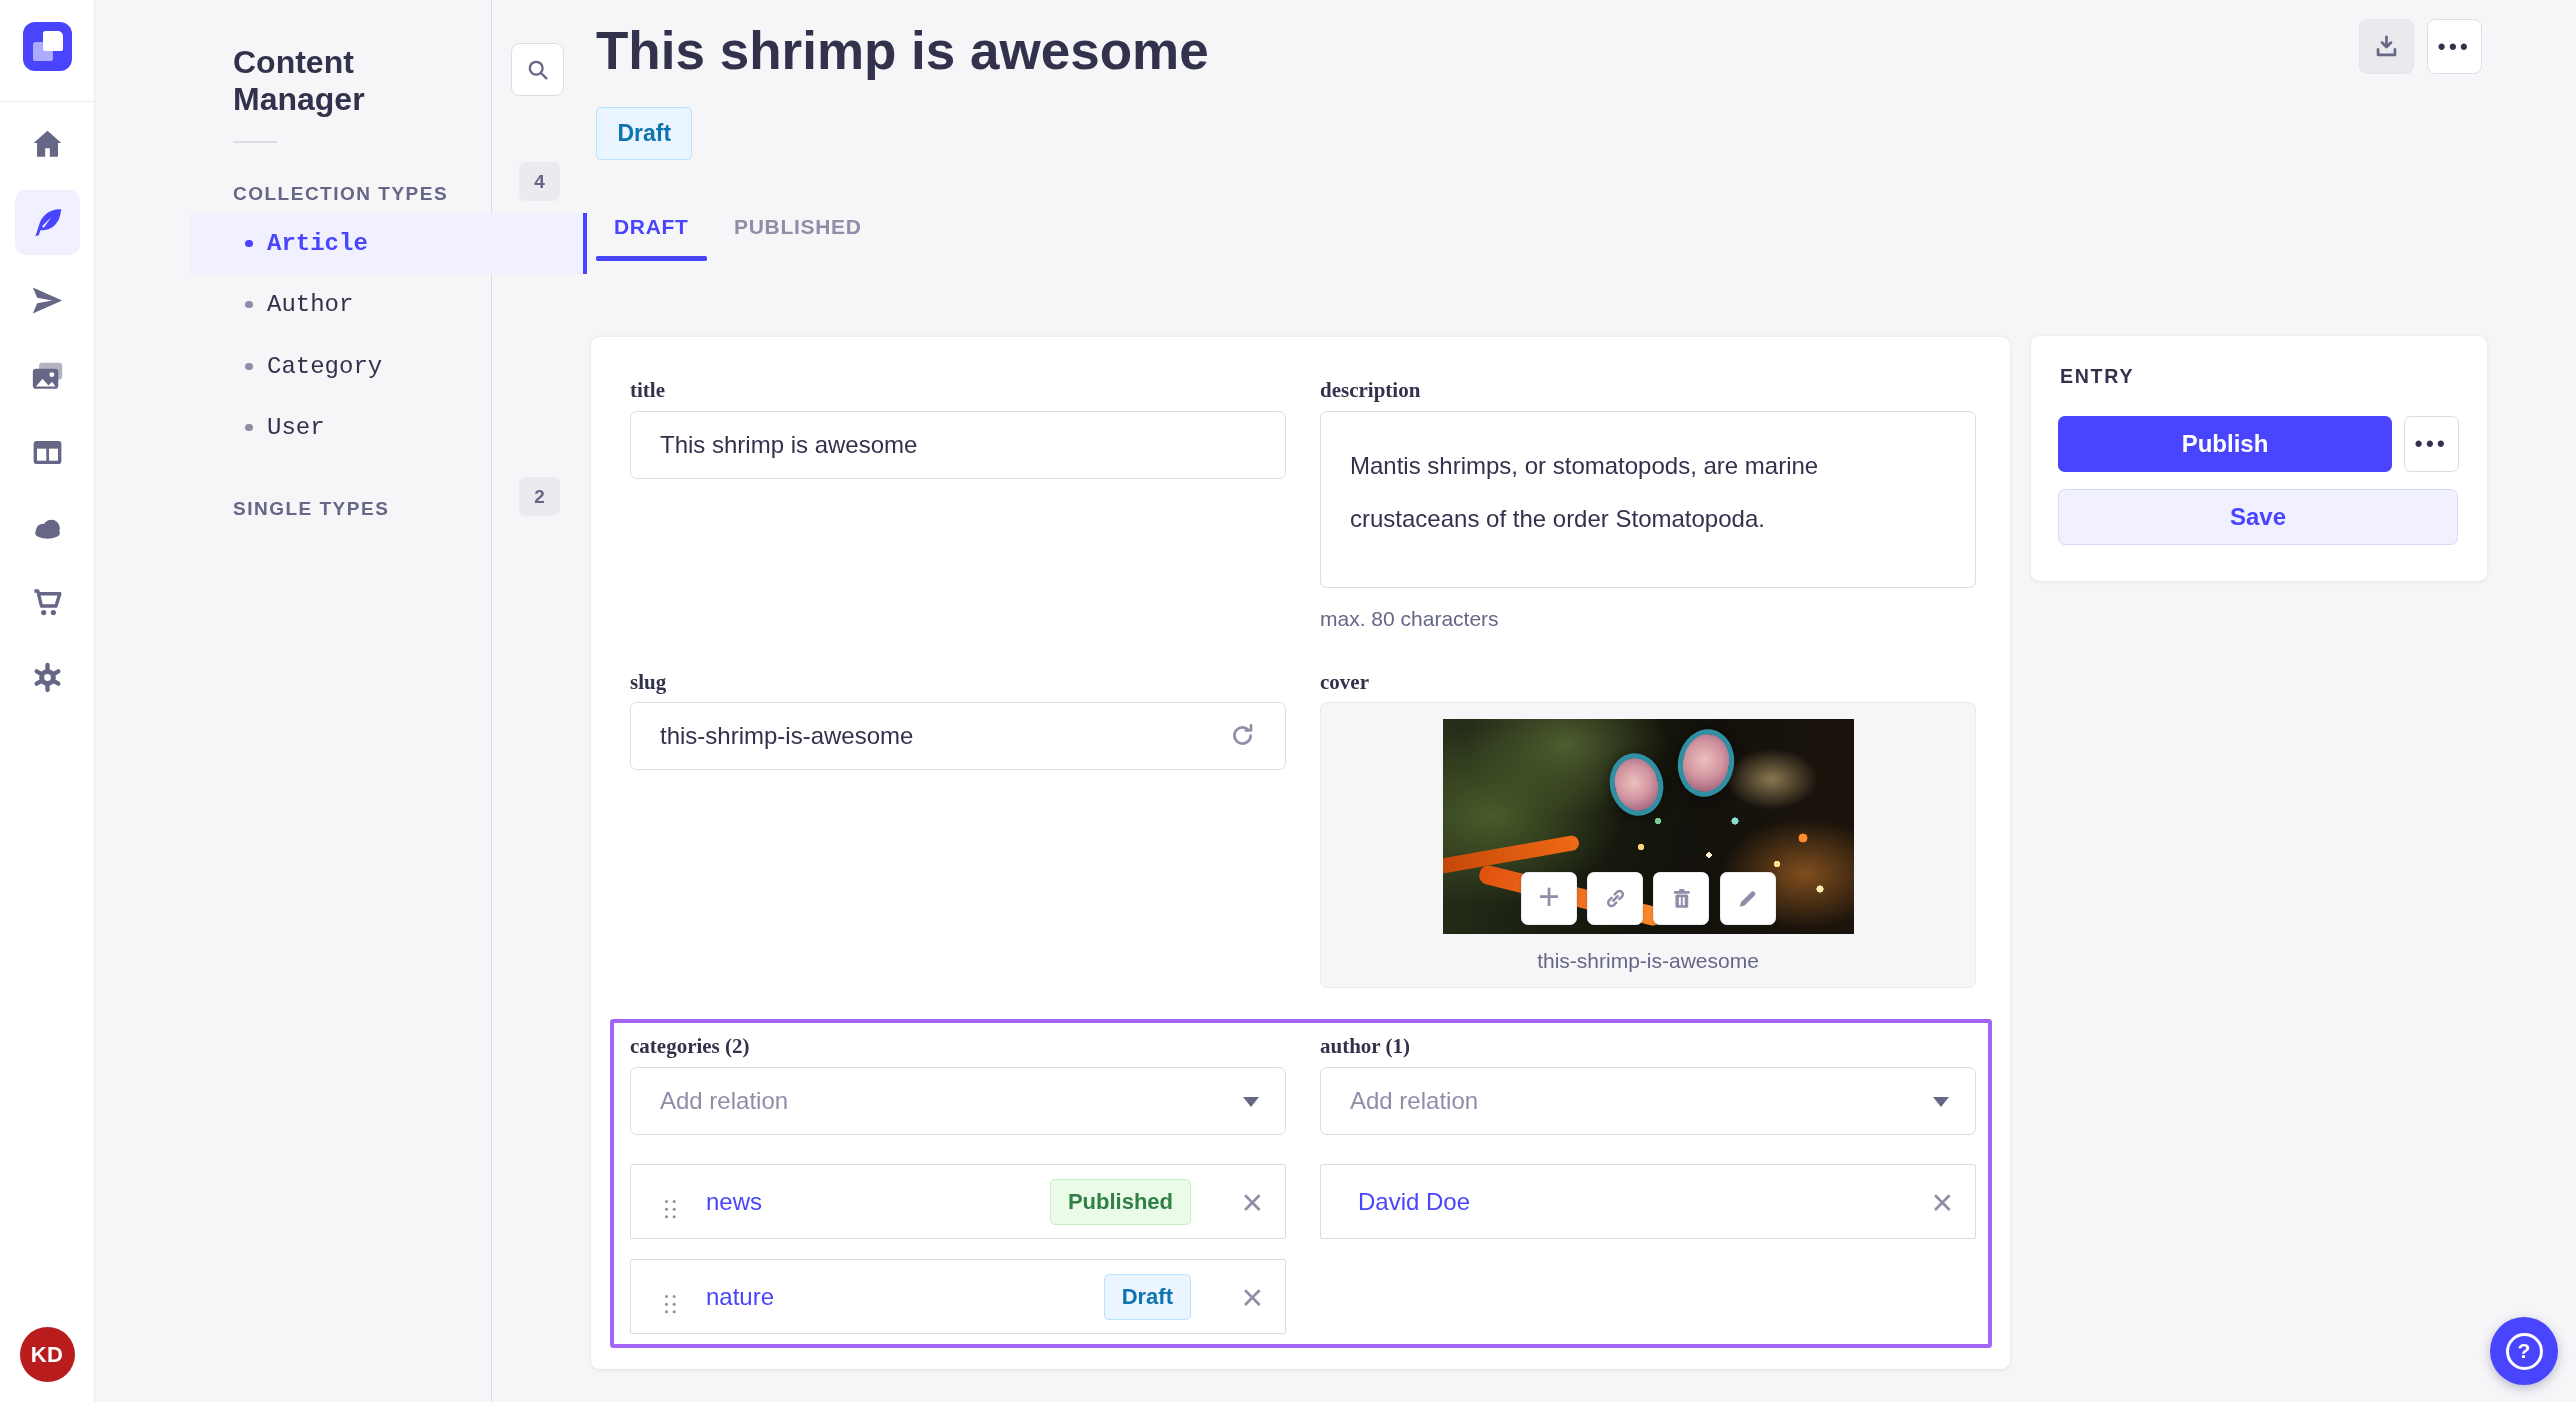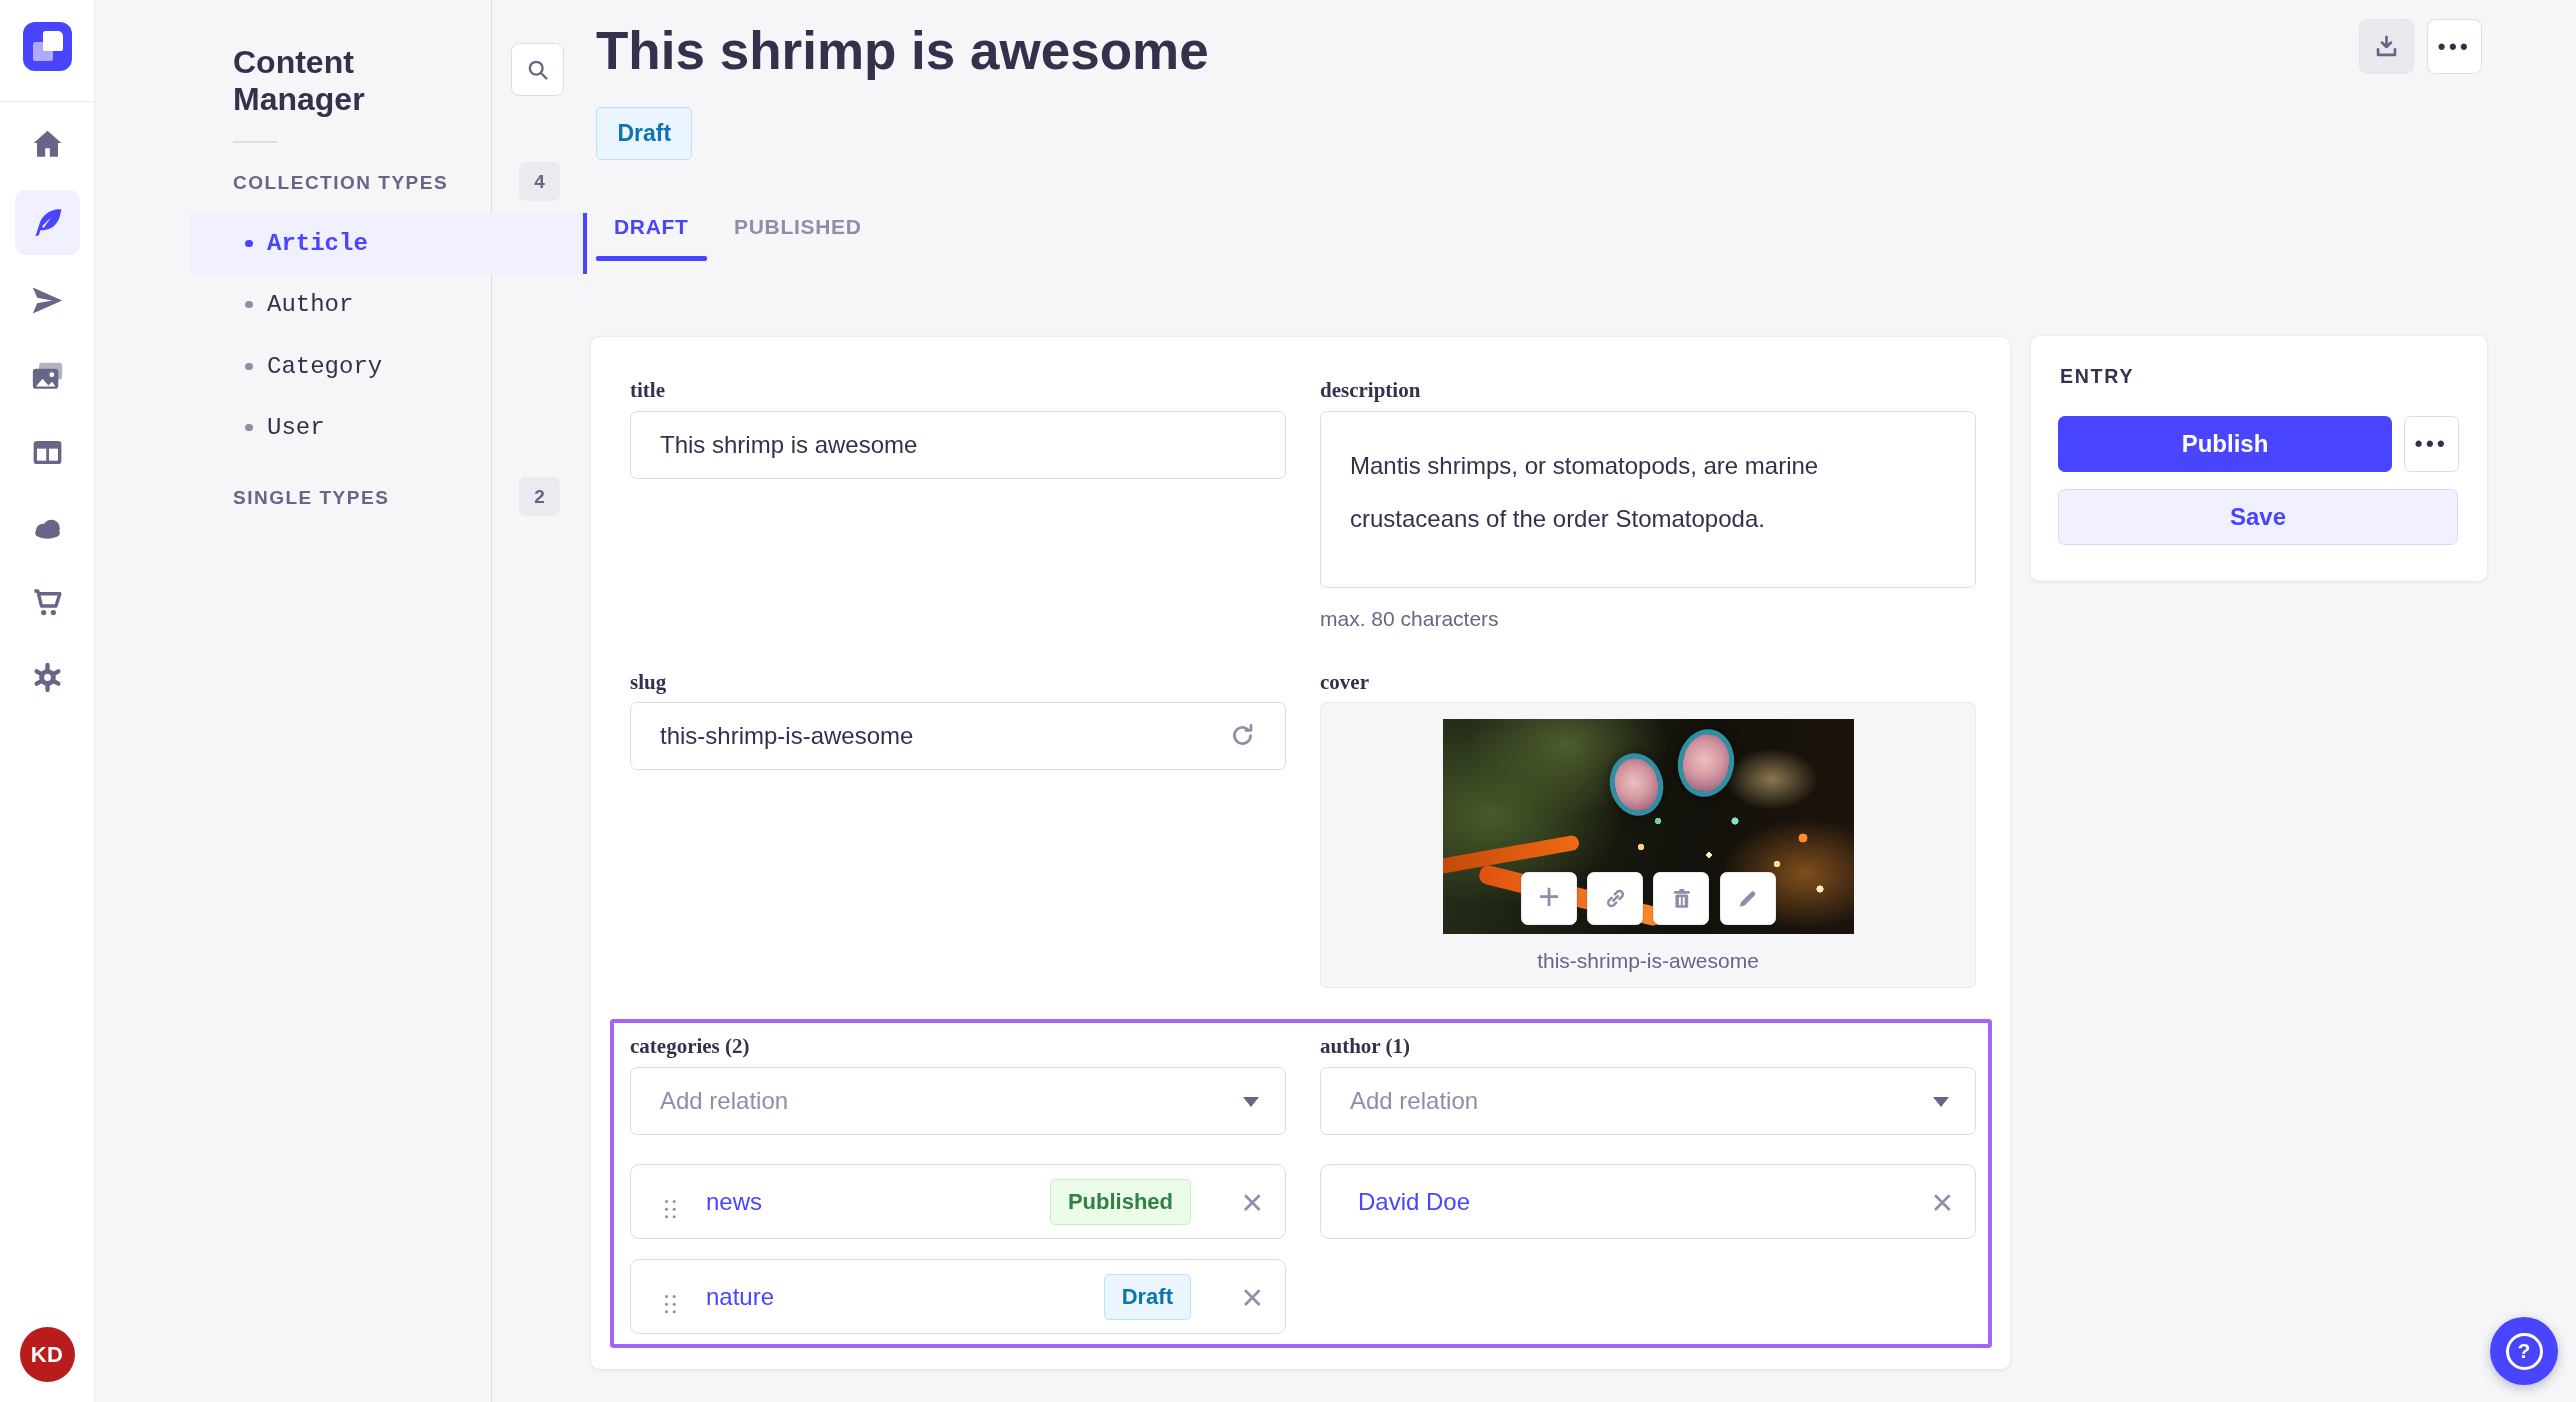"COLLECTION TYPES" .section-label { margin-top: none -> 11px }
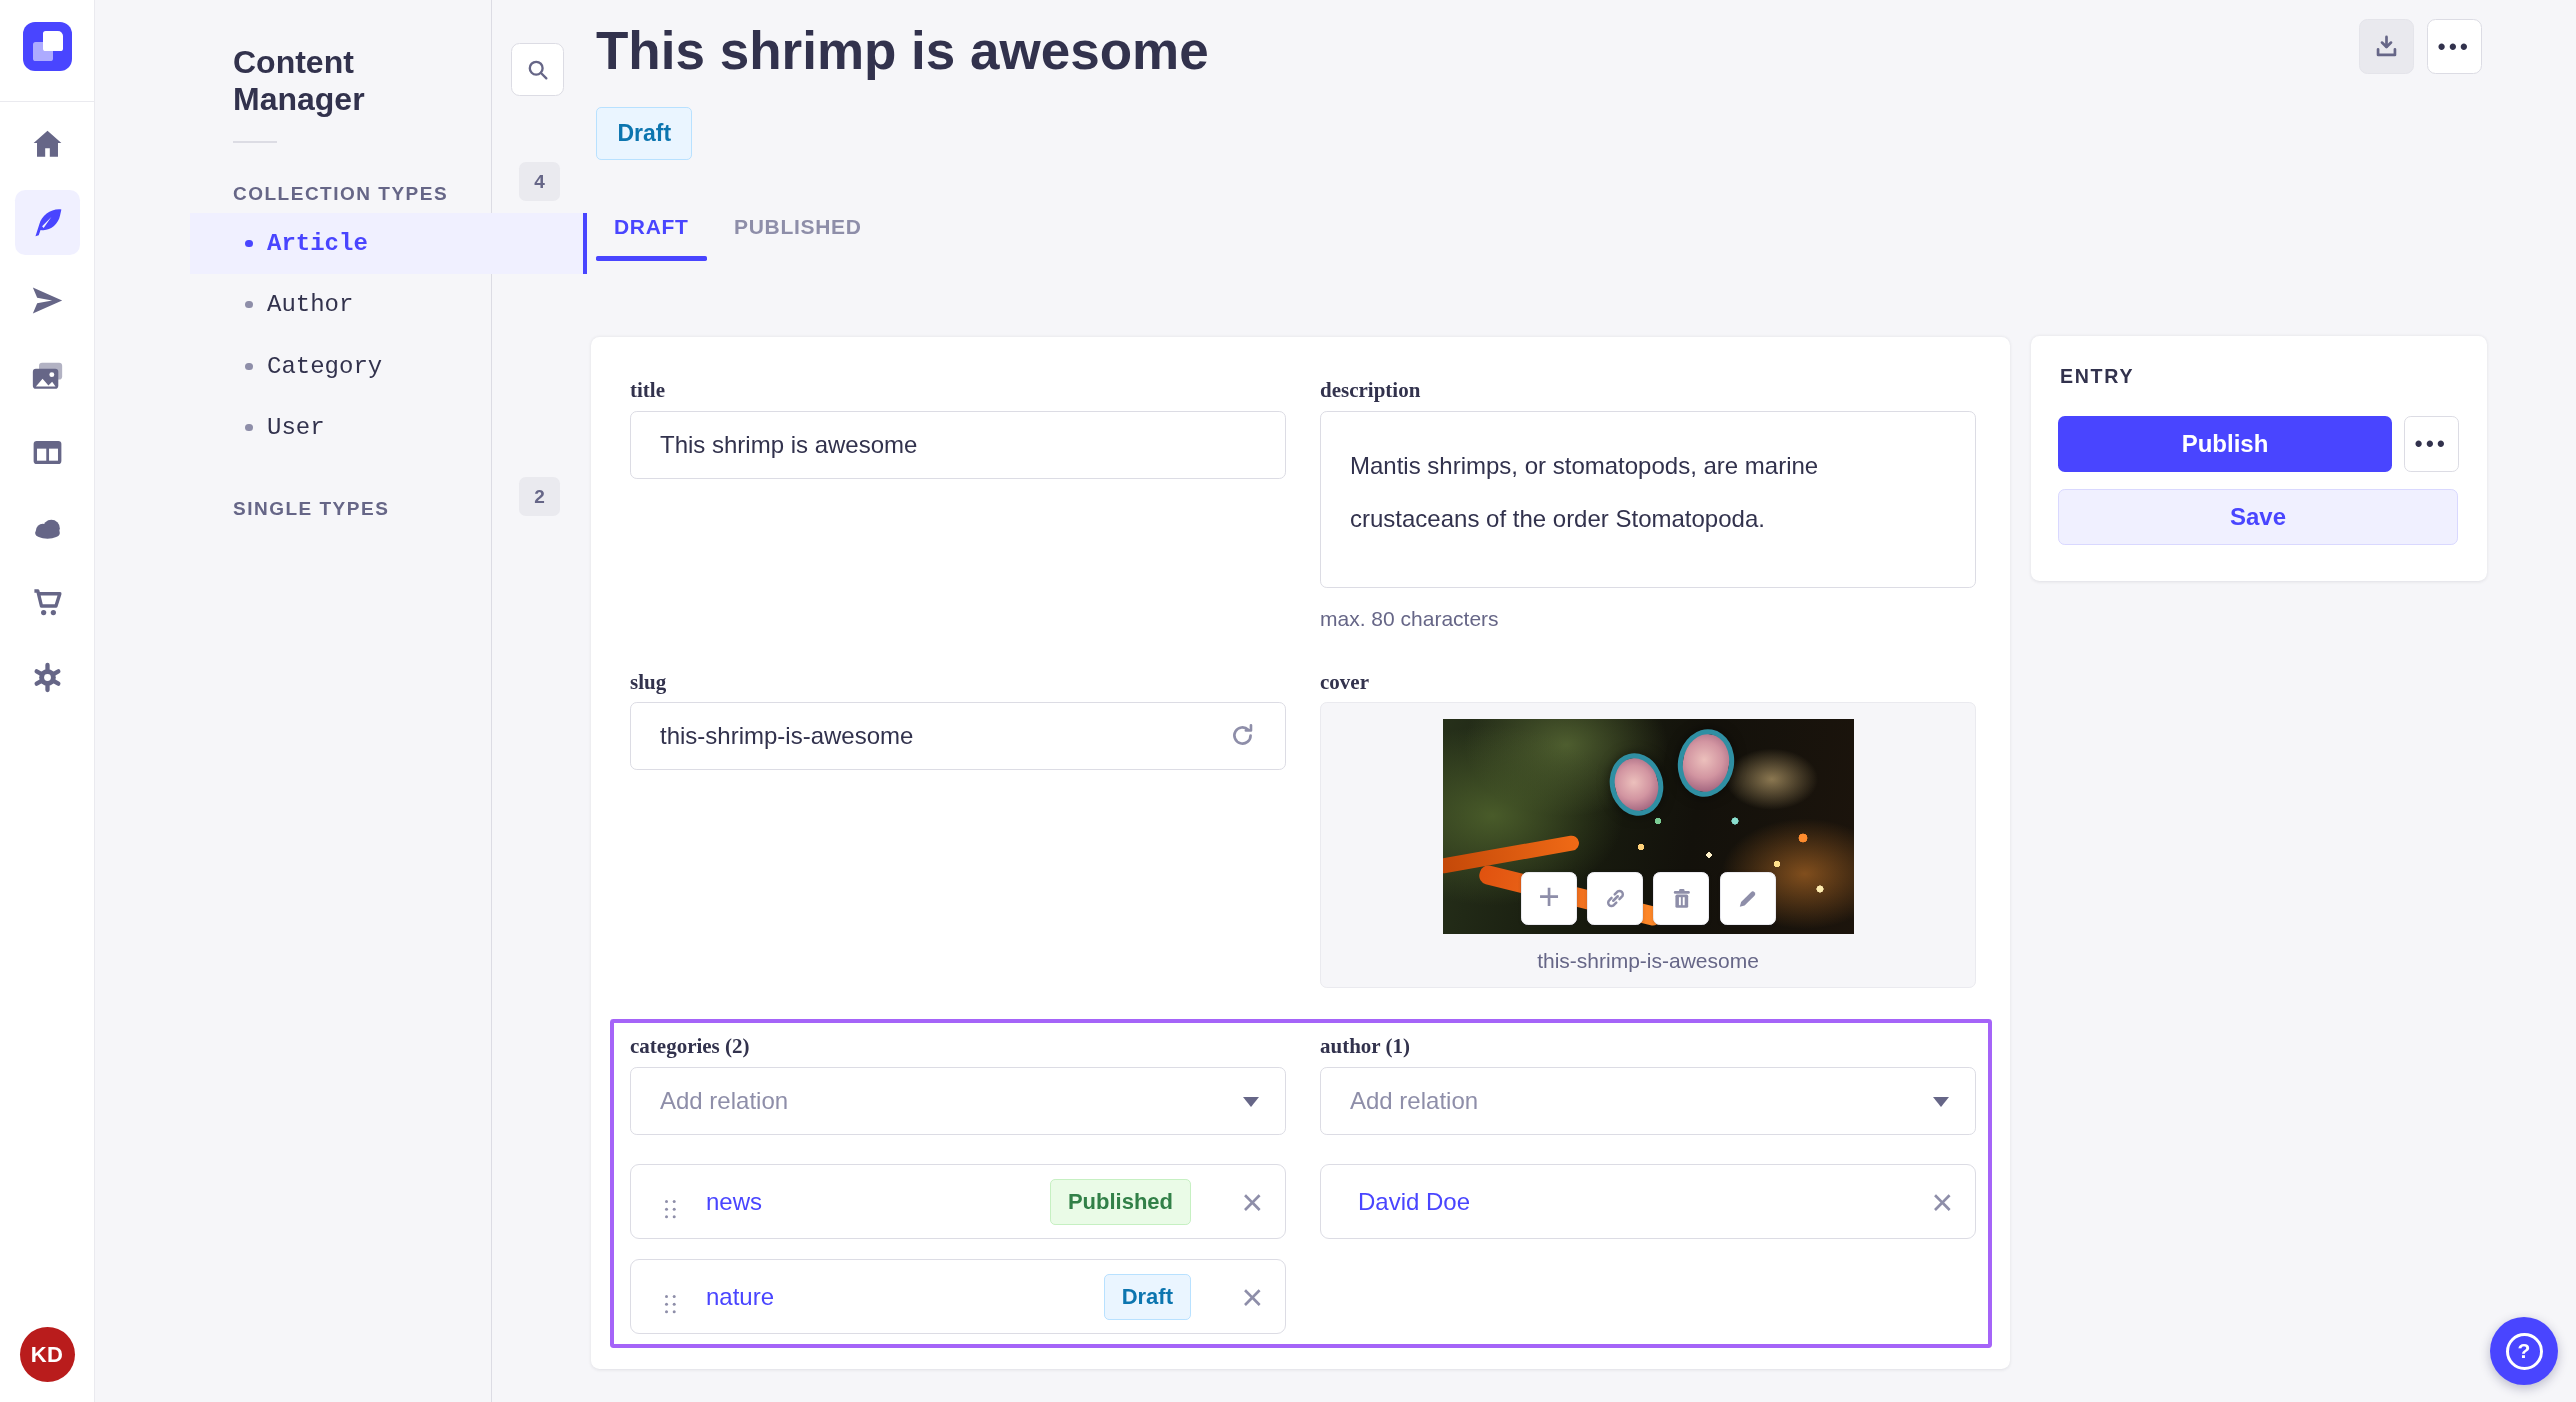"news" .relation-row { border-radius: 9px -> 2px }
